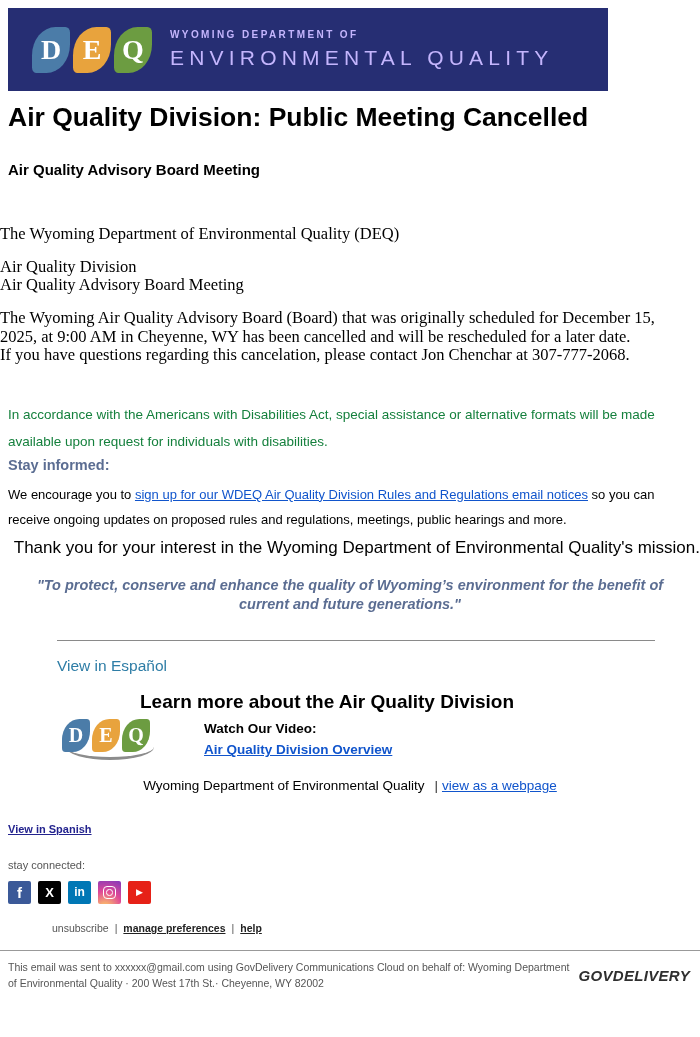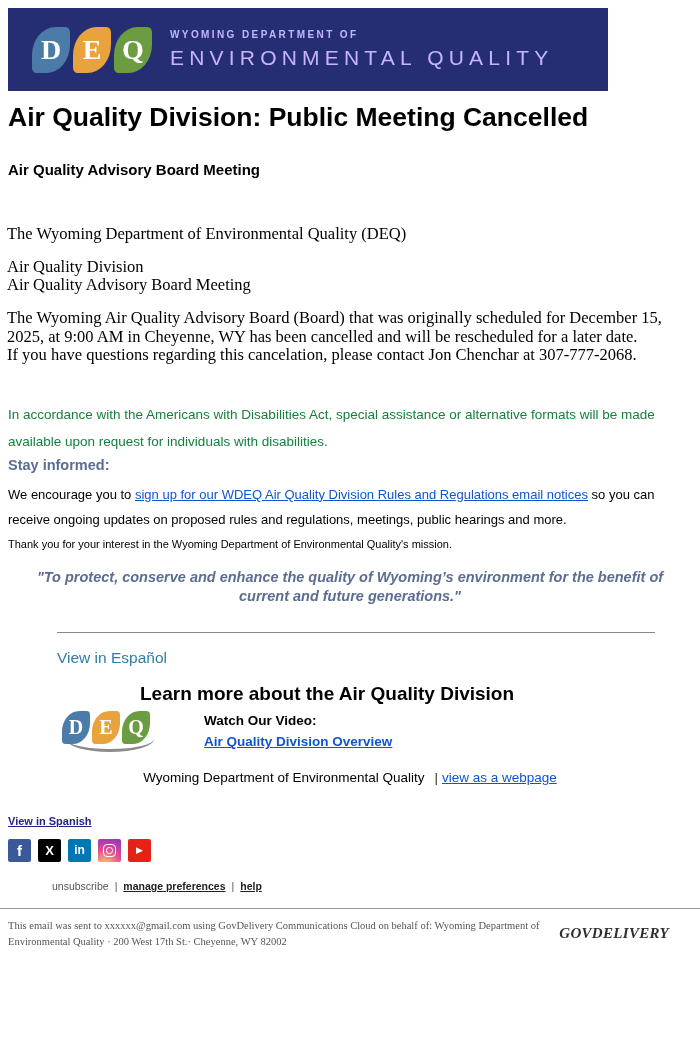"The Wyoming Department of Environmental" .serif { margin-left: 7px -> 0 }
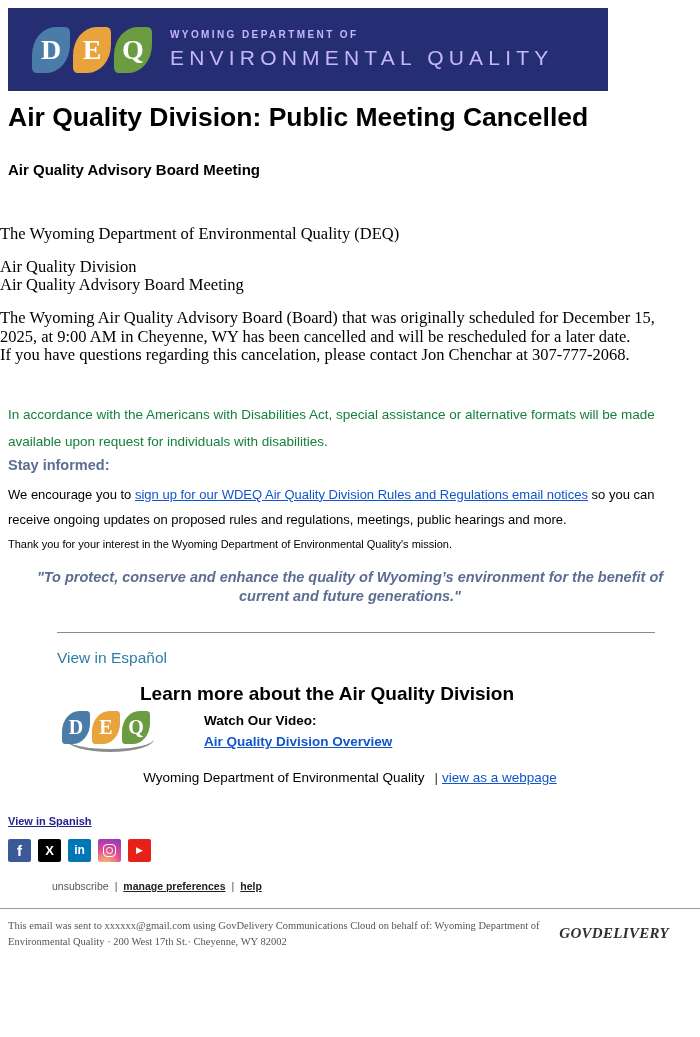"Thank you for your interest" .thanks { font-size: 11px -> 17px; text-align: none -> right }
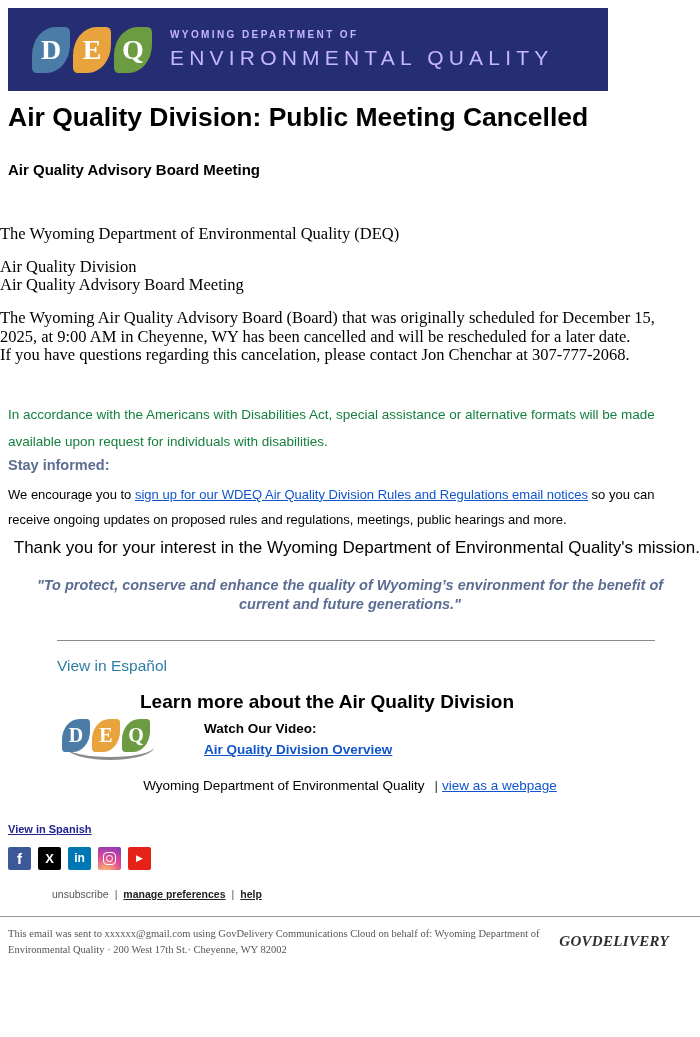"stay connected:" div.connected { html: none -> <div>stay connected:</div> }
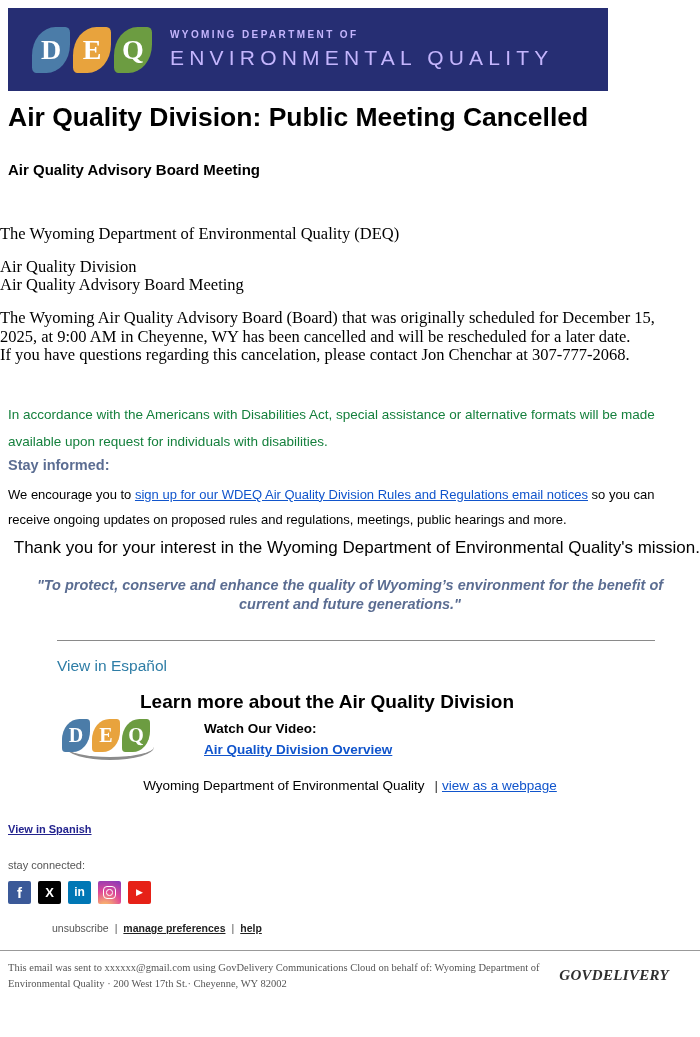"This email was sent to" .footer-bar { font-family: Liberation Serif, serif -> none; padding: 9px 27px 0 8px -> 9px 6px 0 8px }
